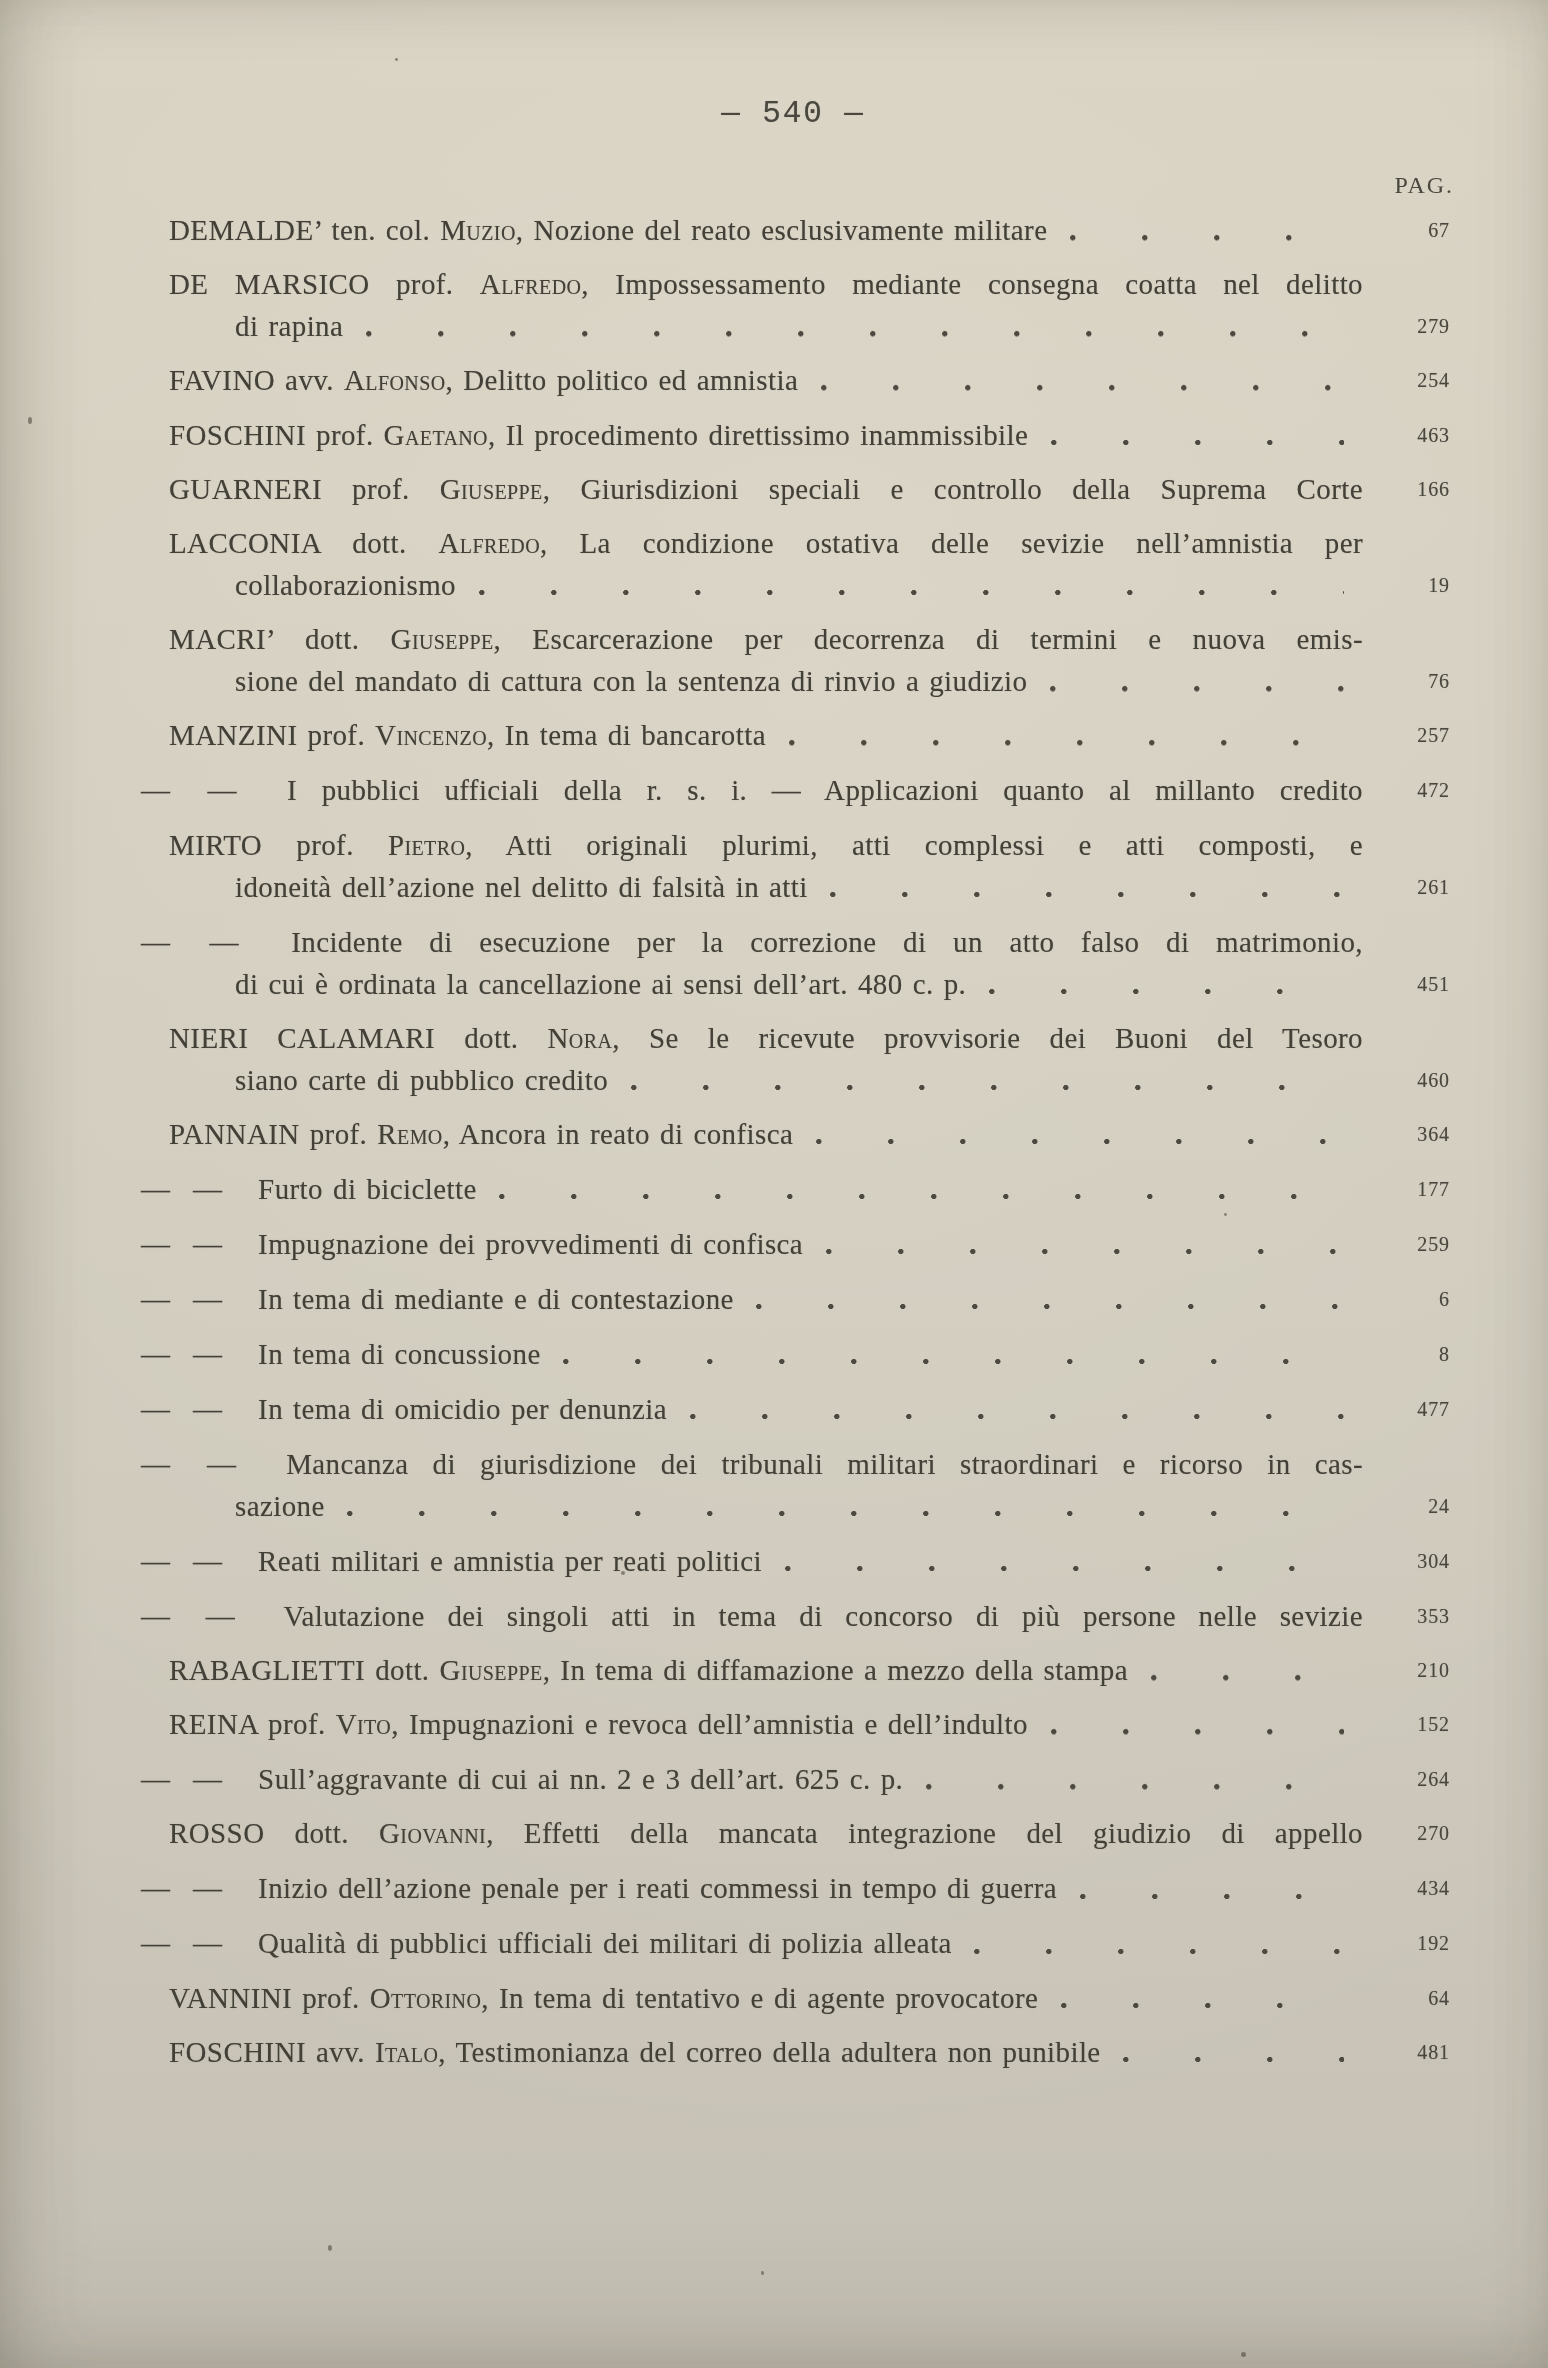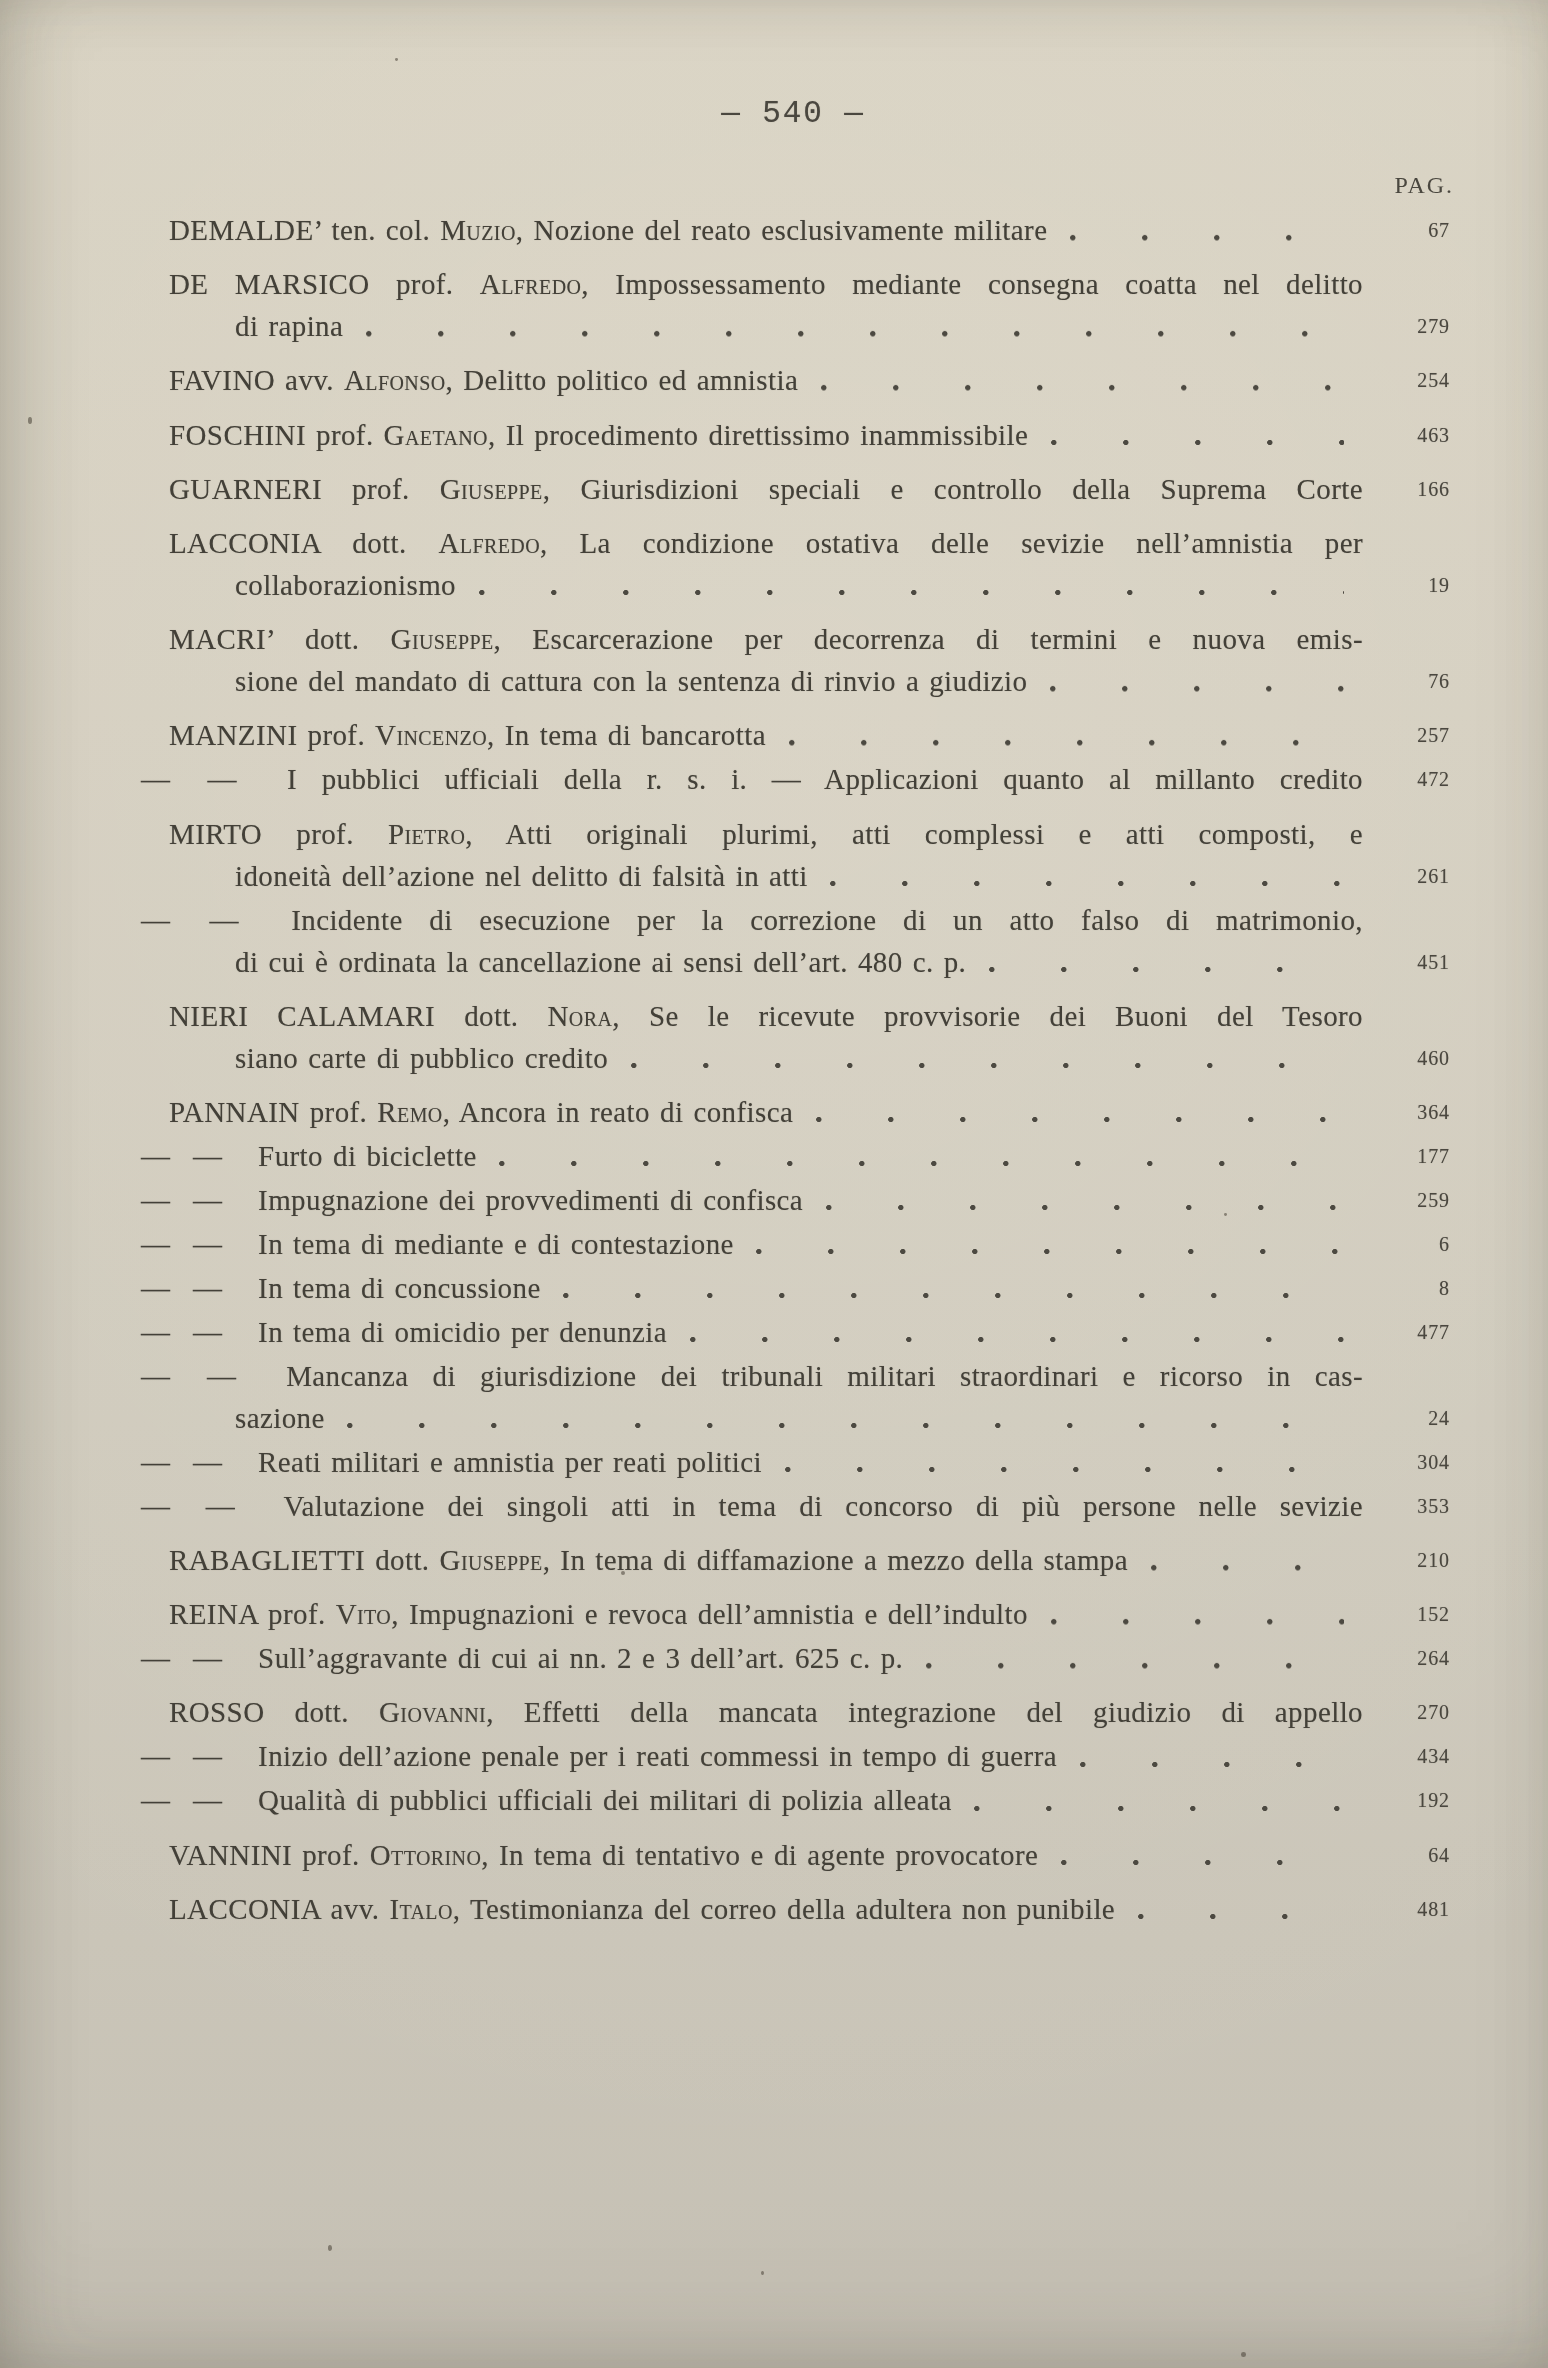"— — I pubblici ufficiali" .row.dash { margin-top: 2px -> 13px }
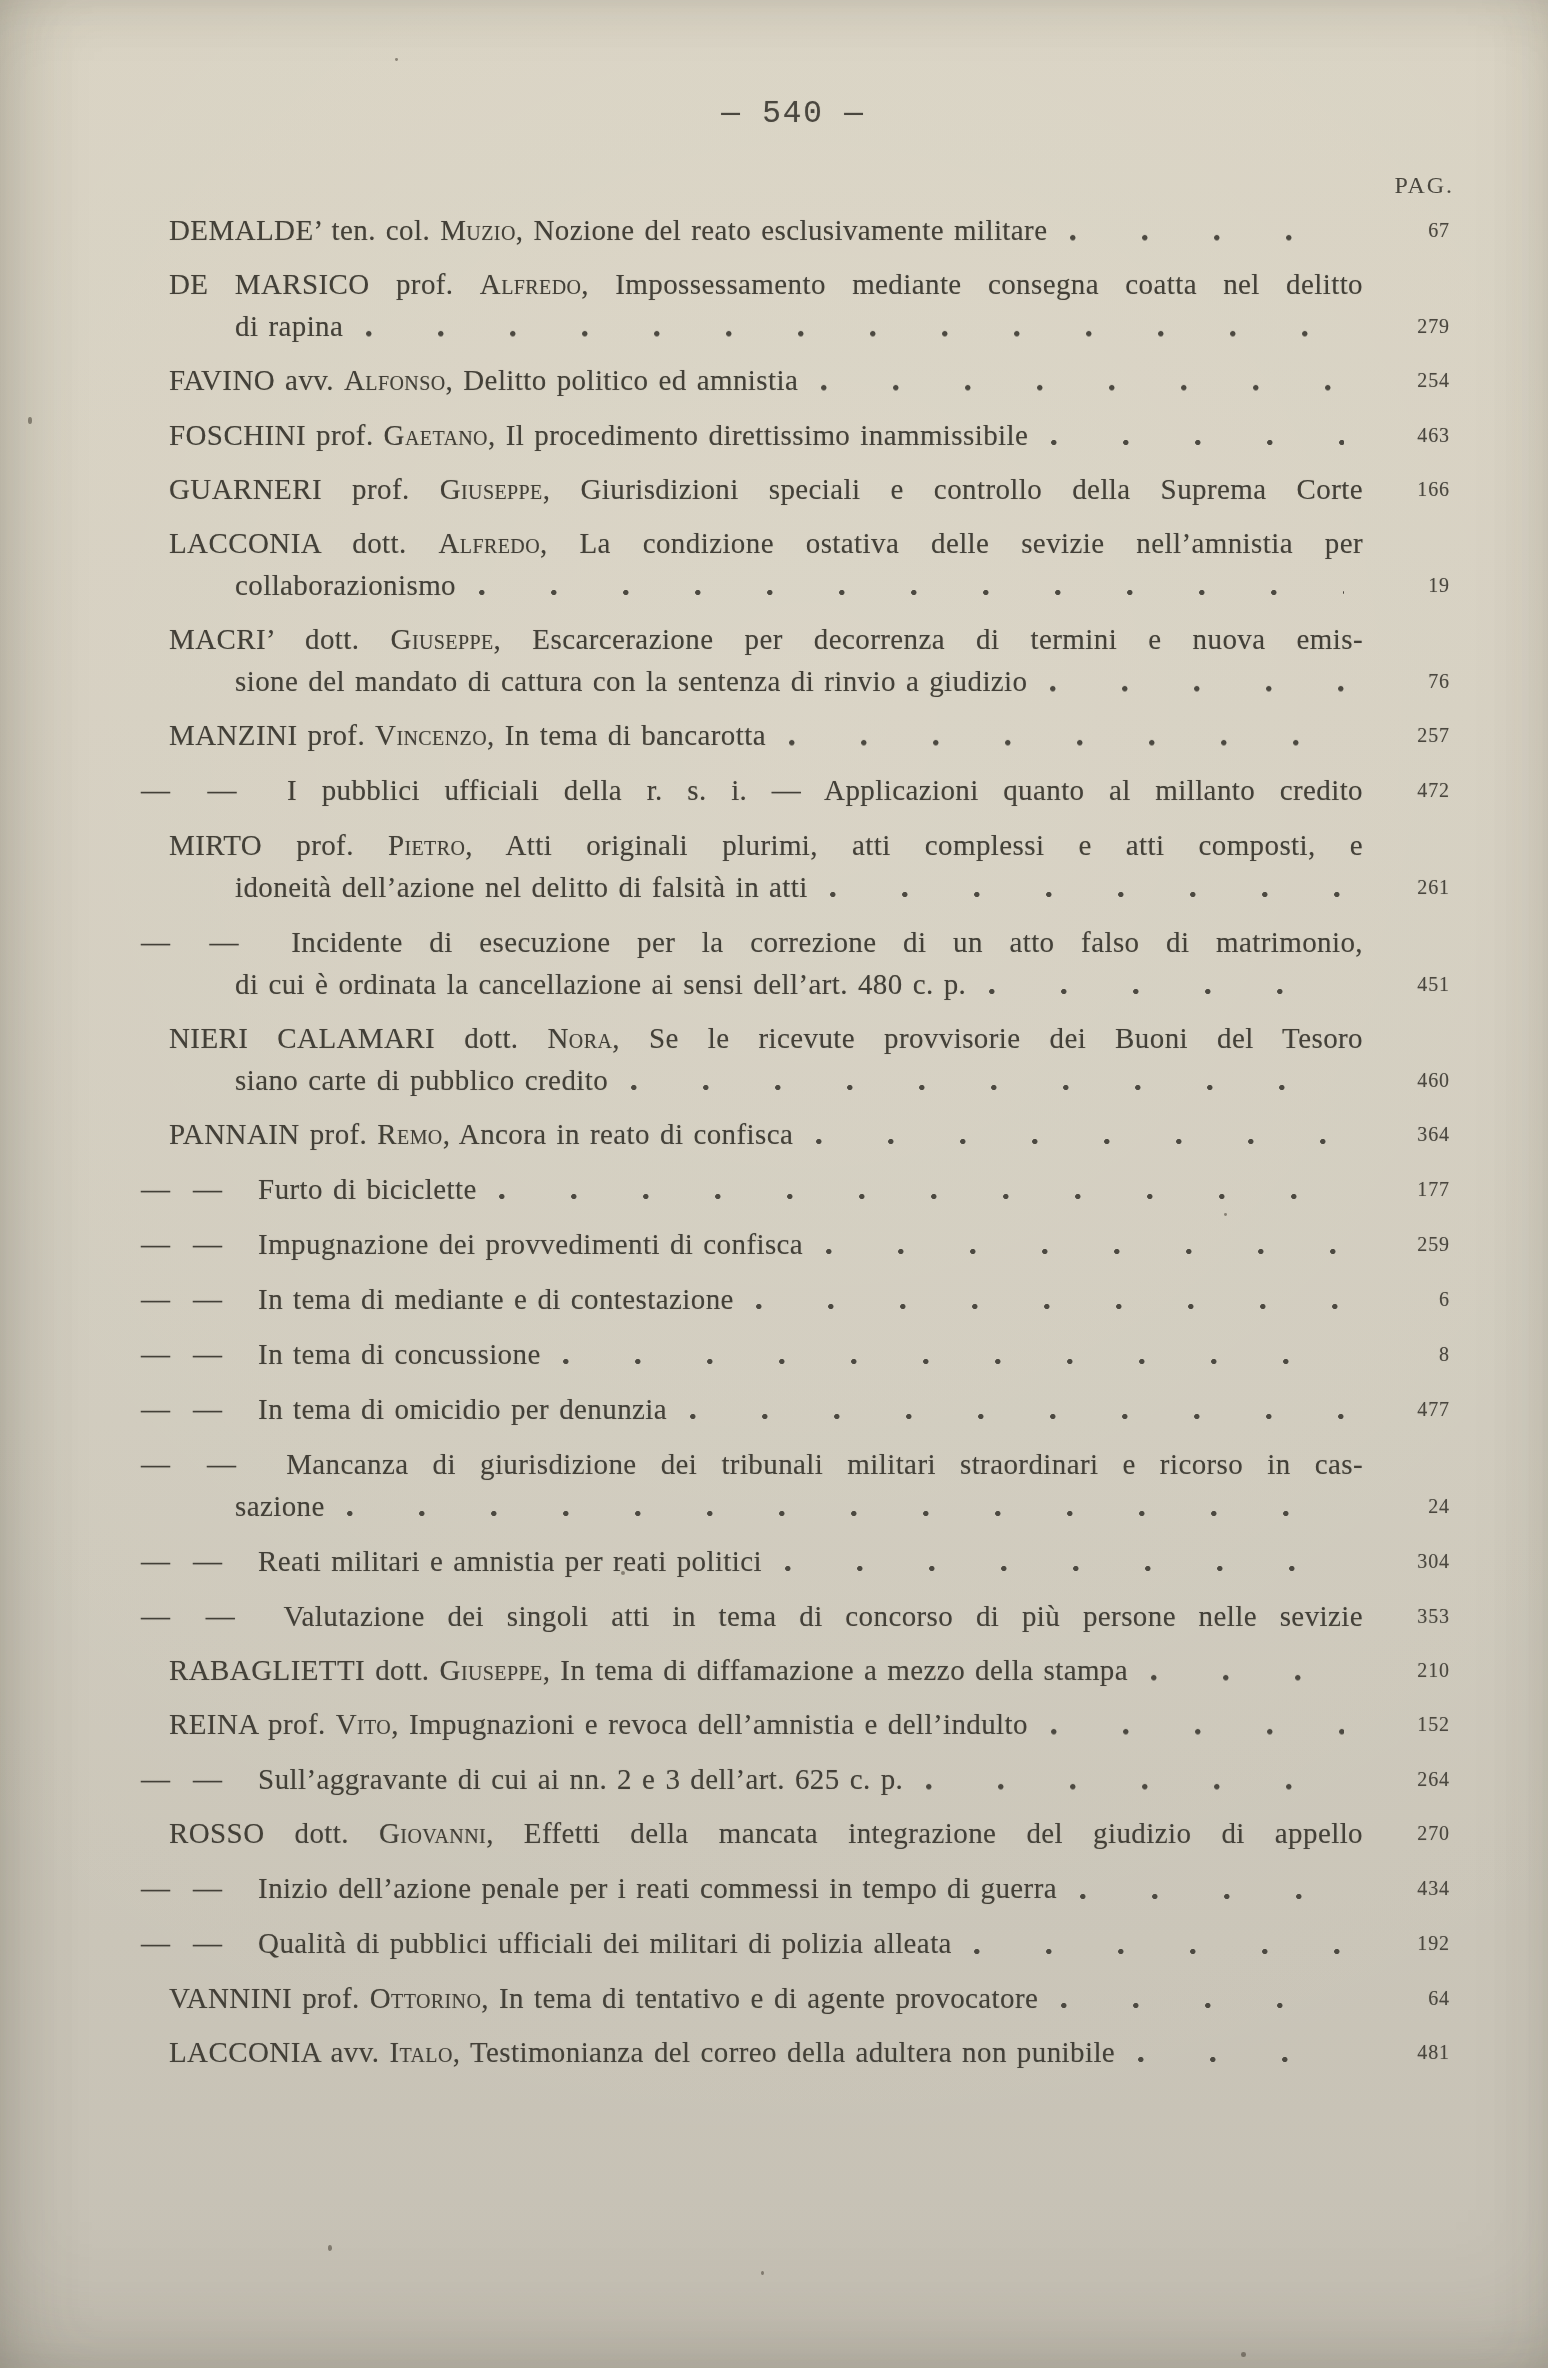"LACCONIA avv." span { text: LACCONIA -> FOSCHINI }
